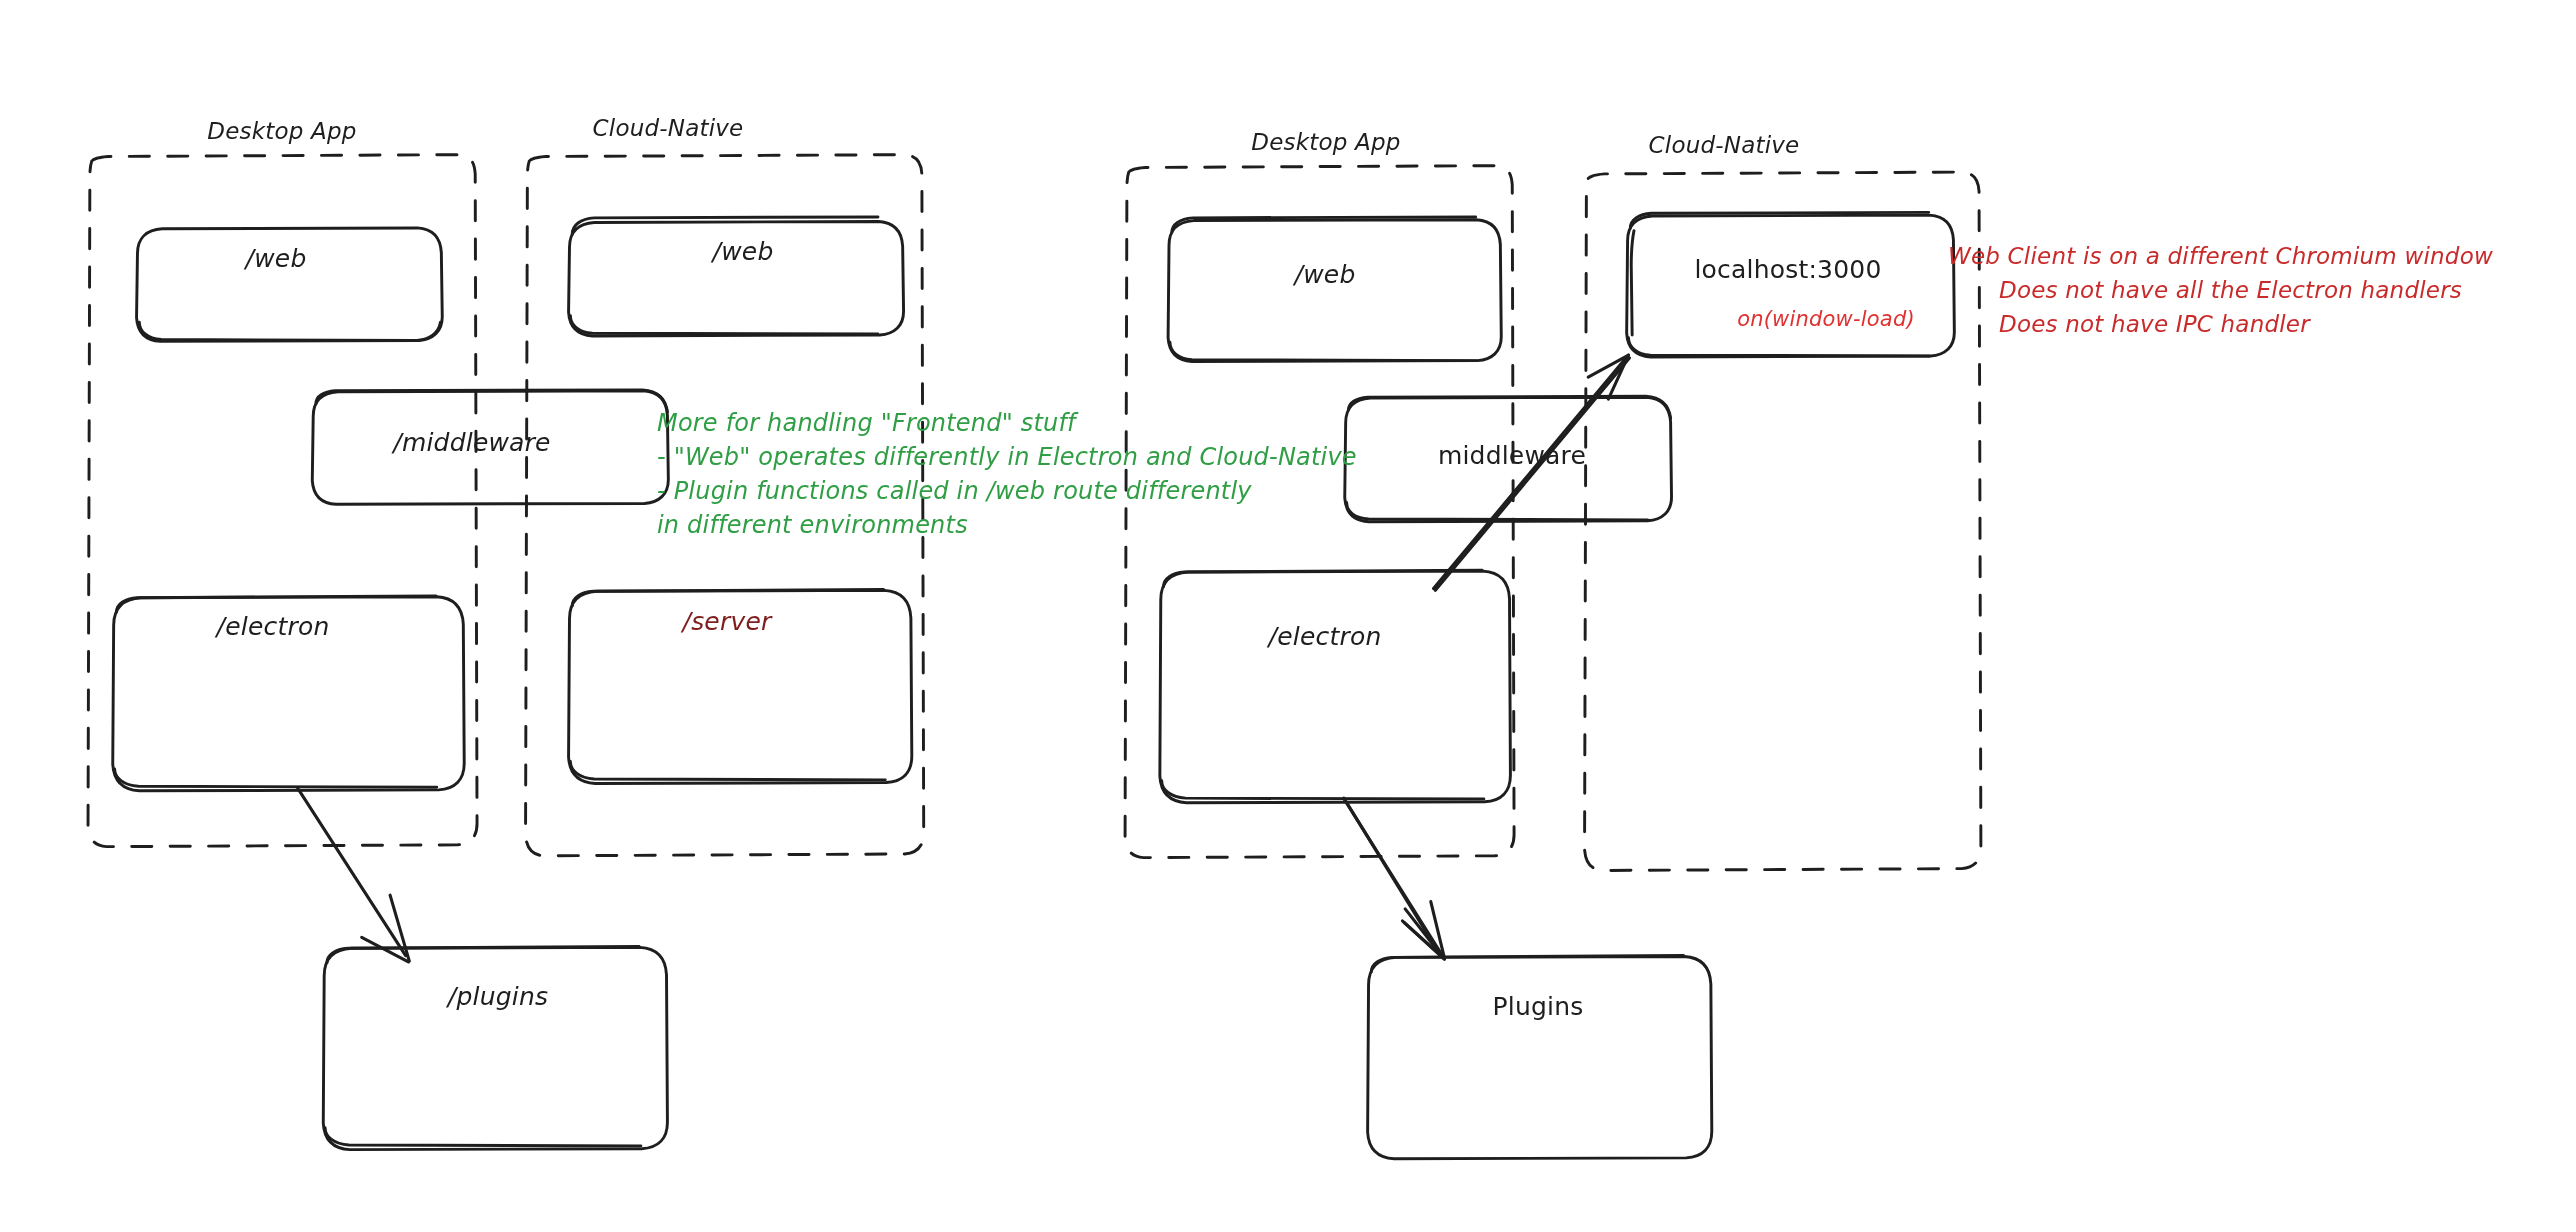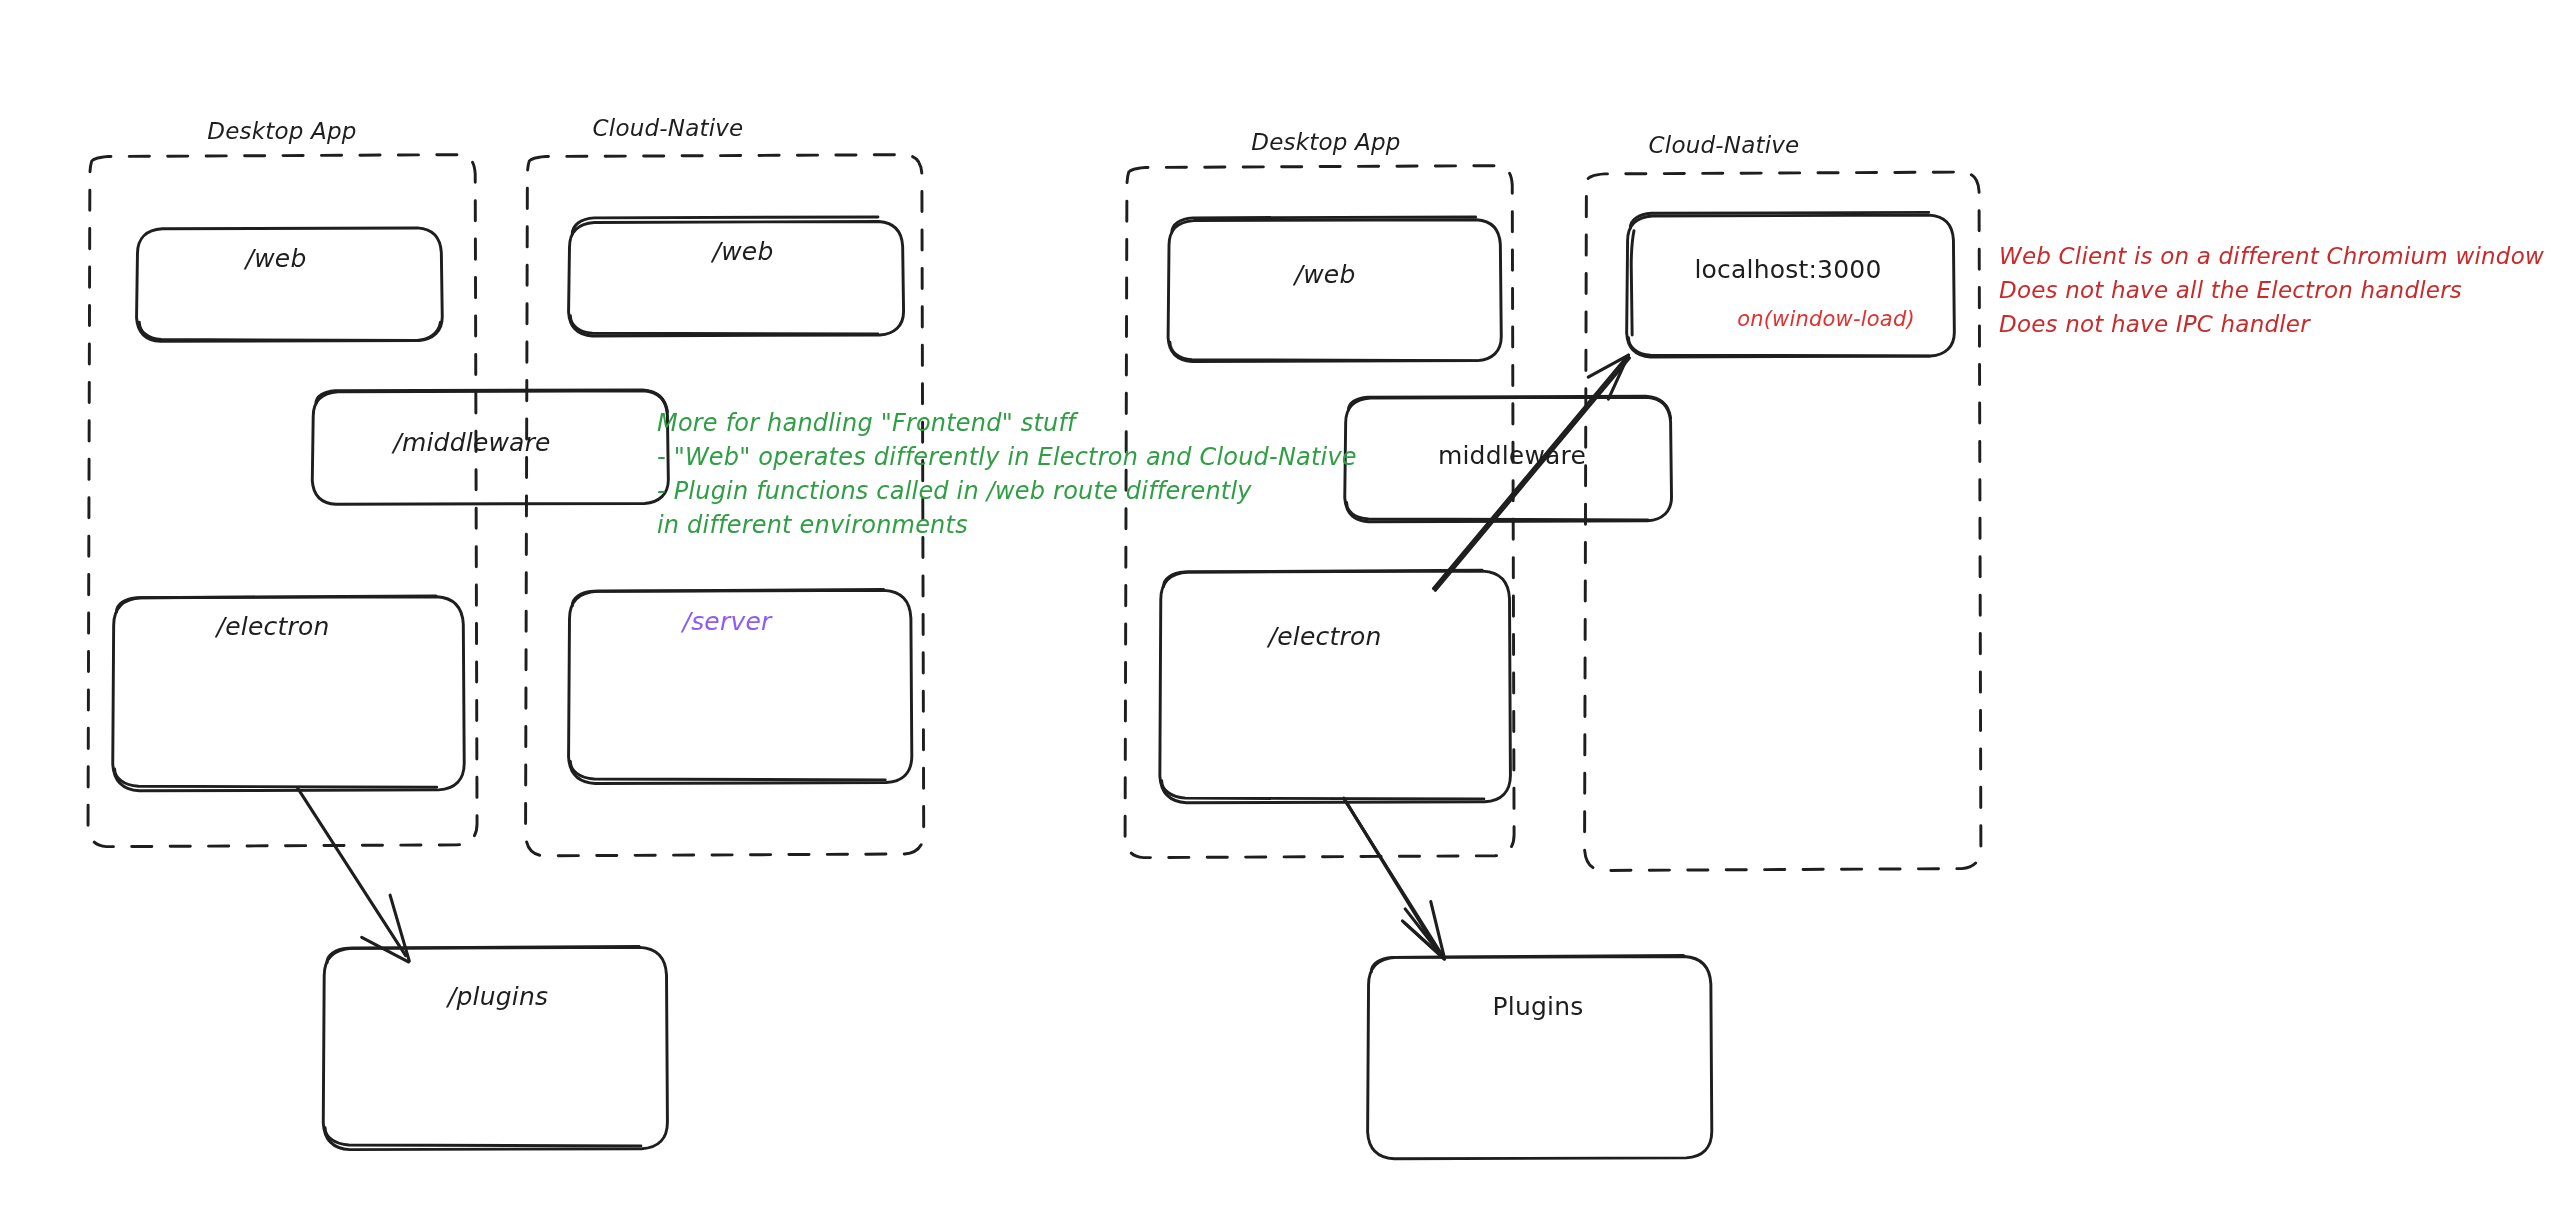"Web Client is on a" div.txt { left: 1999px -> 1948px }
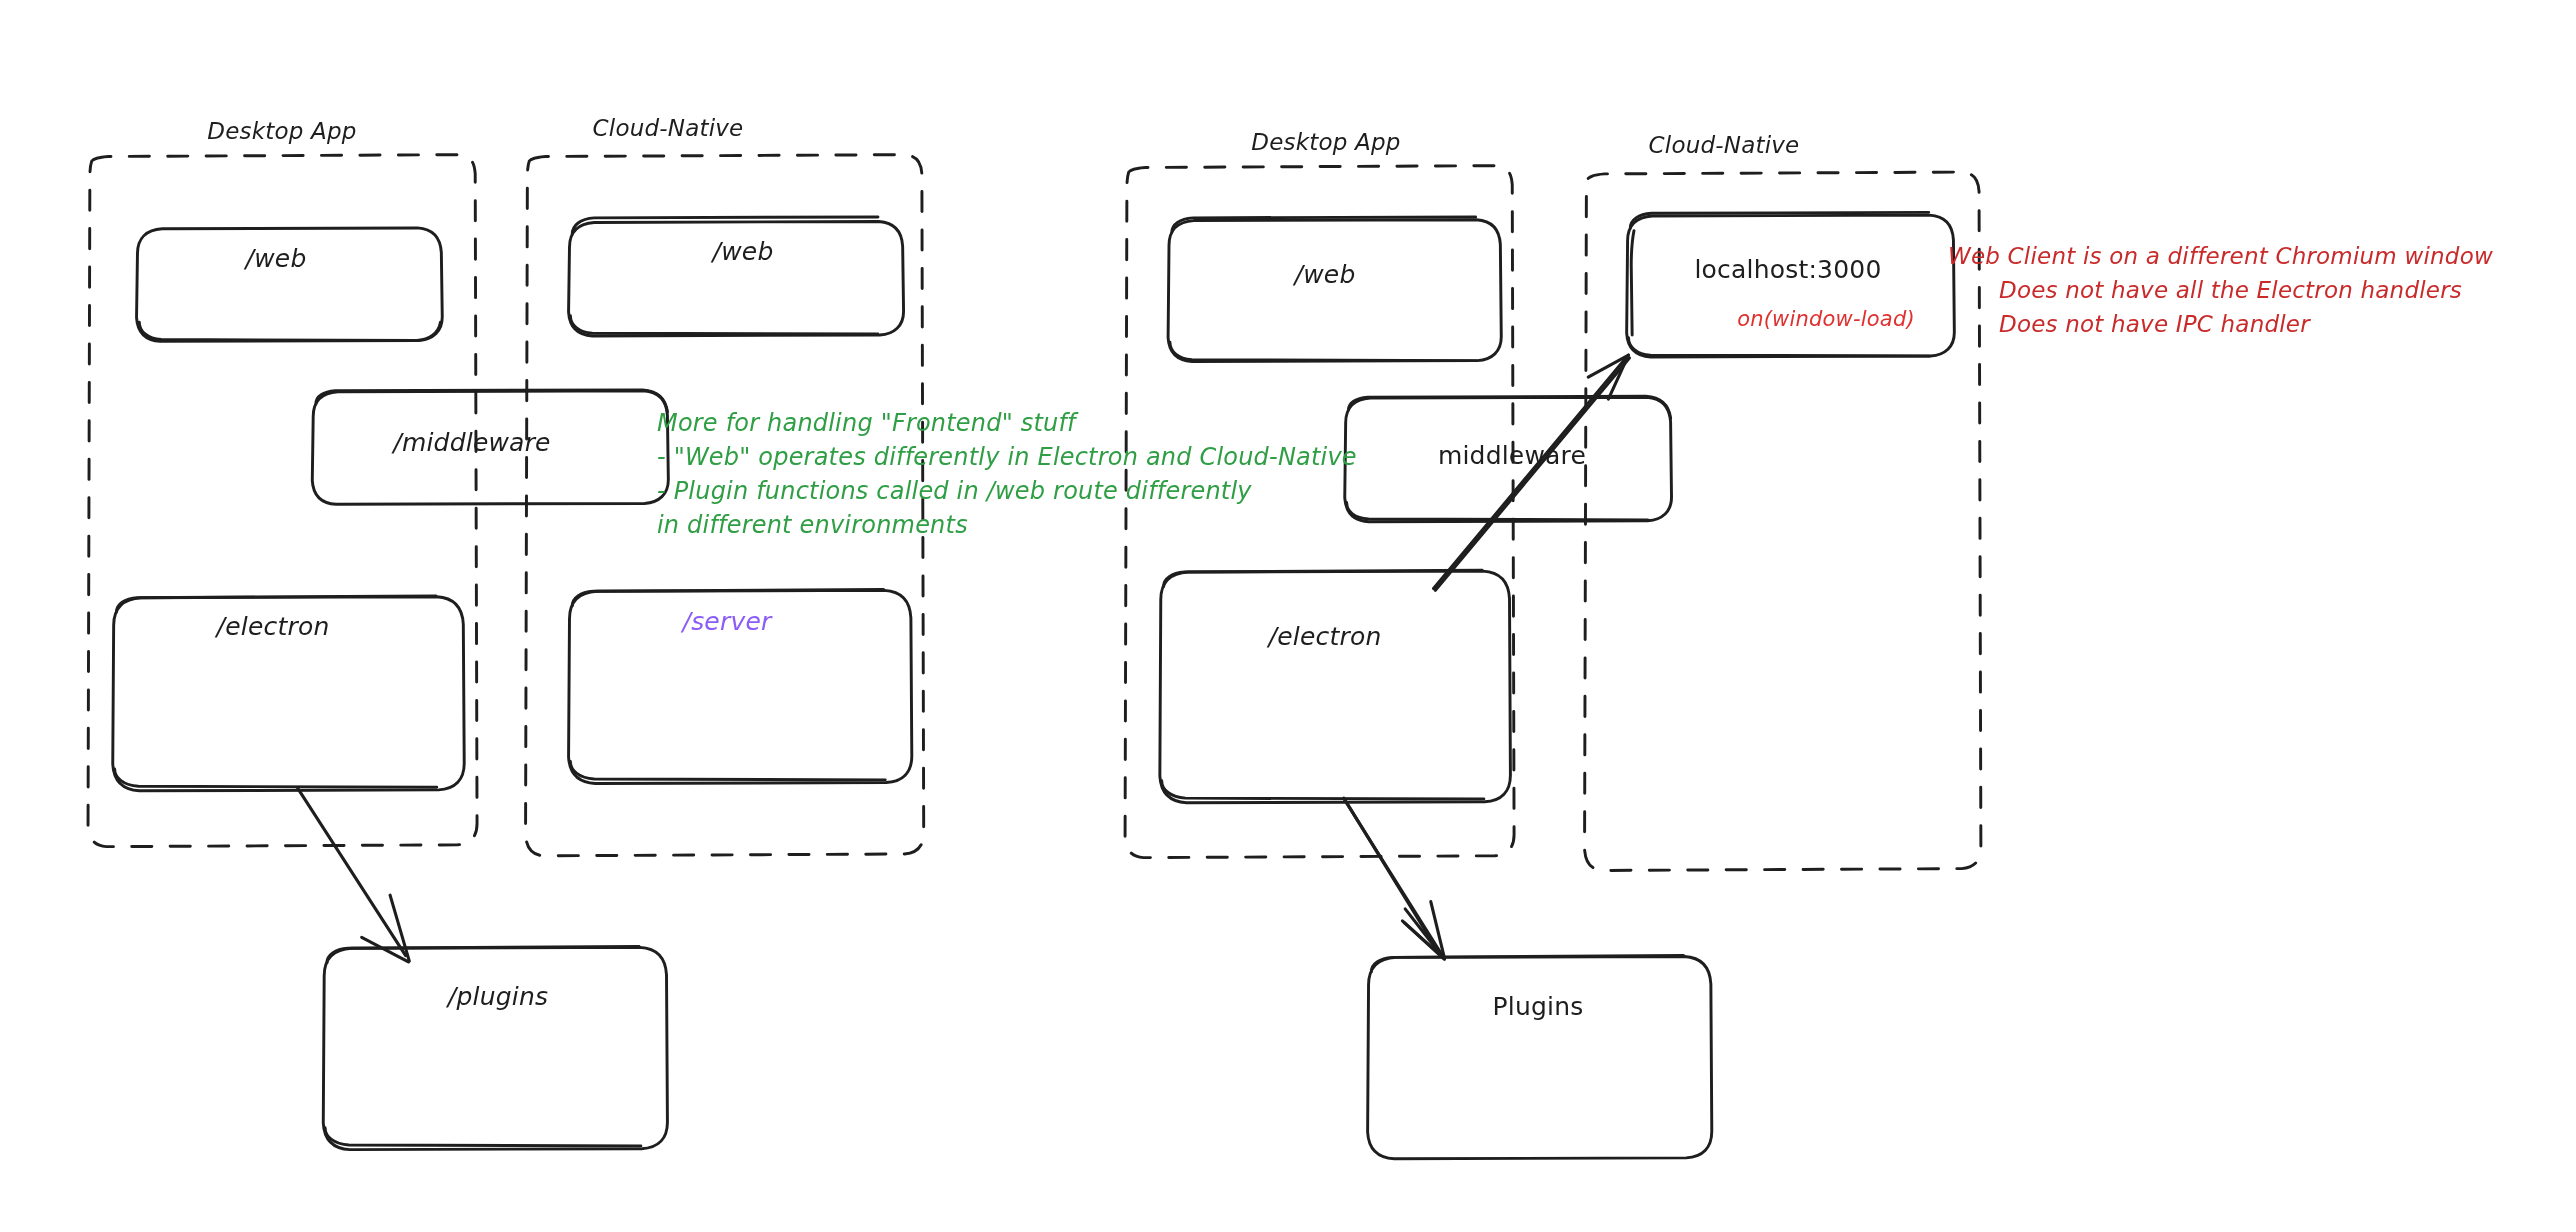"/server" .label-red { color: #8b5cf6 -> #7f1d1d }
